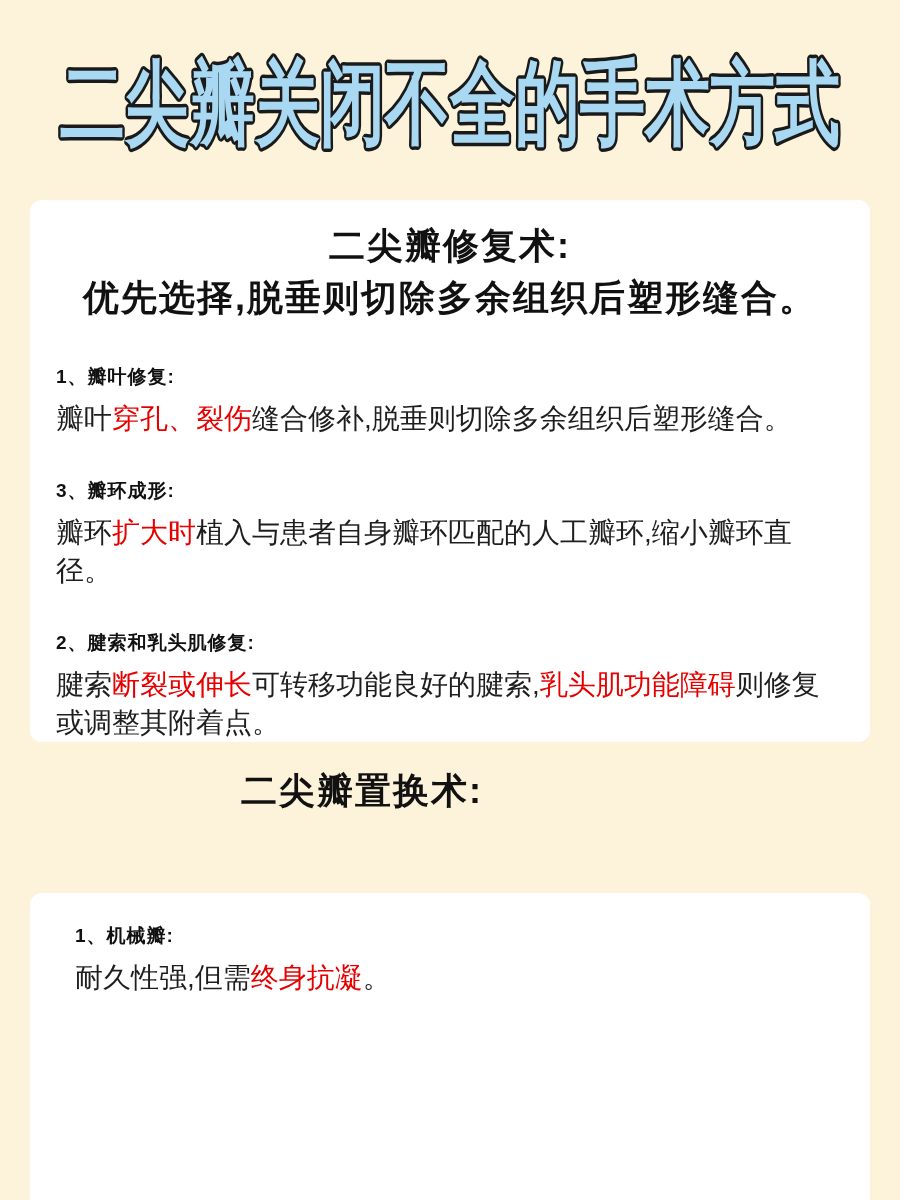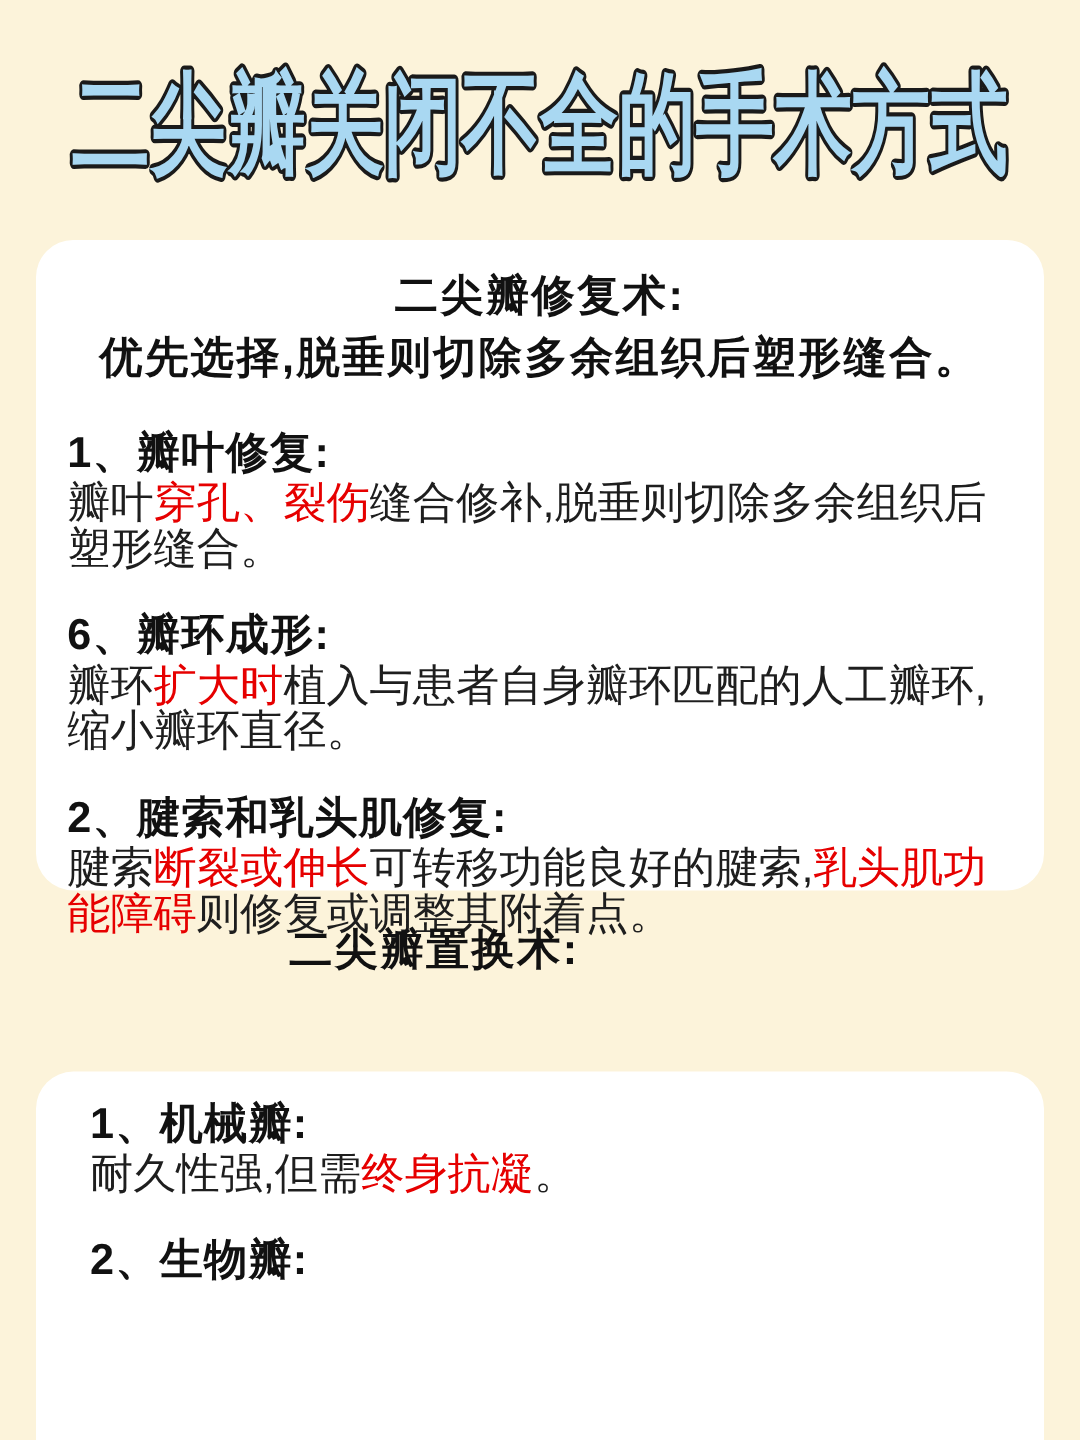"二尖瓣修复术:" .card { border-radius: 31px -> 12px }
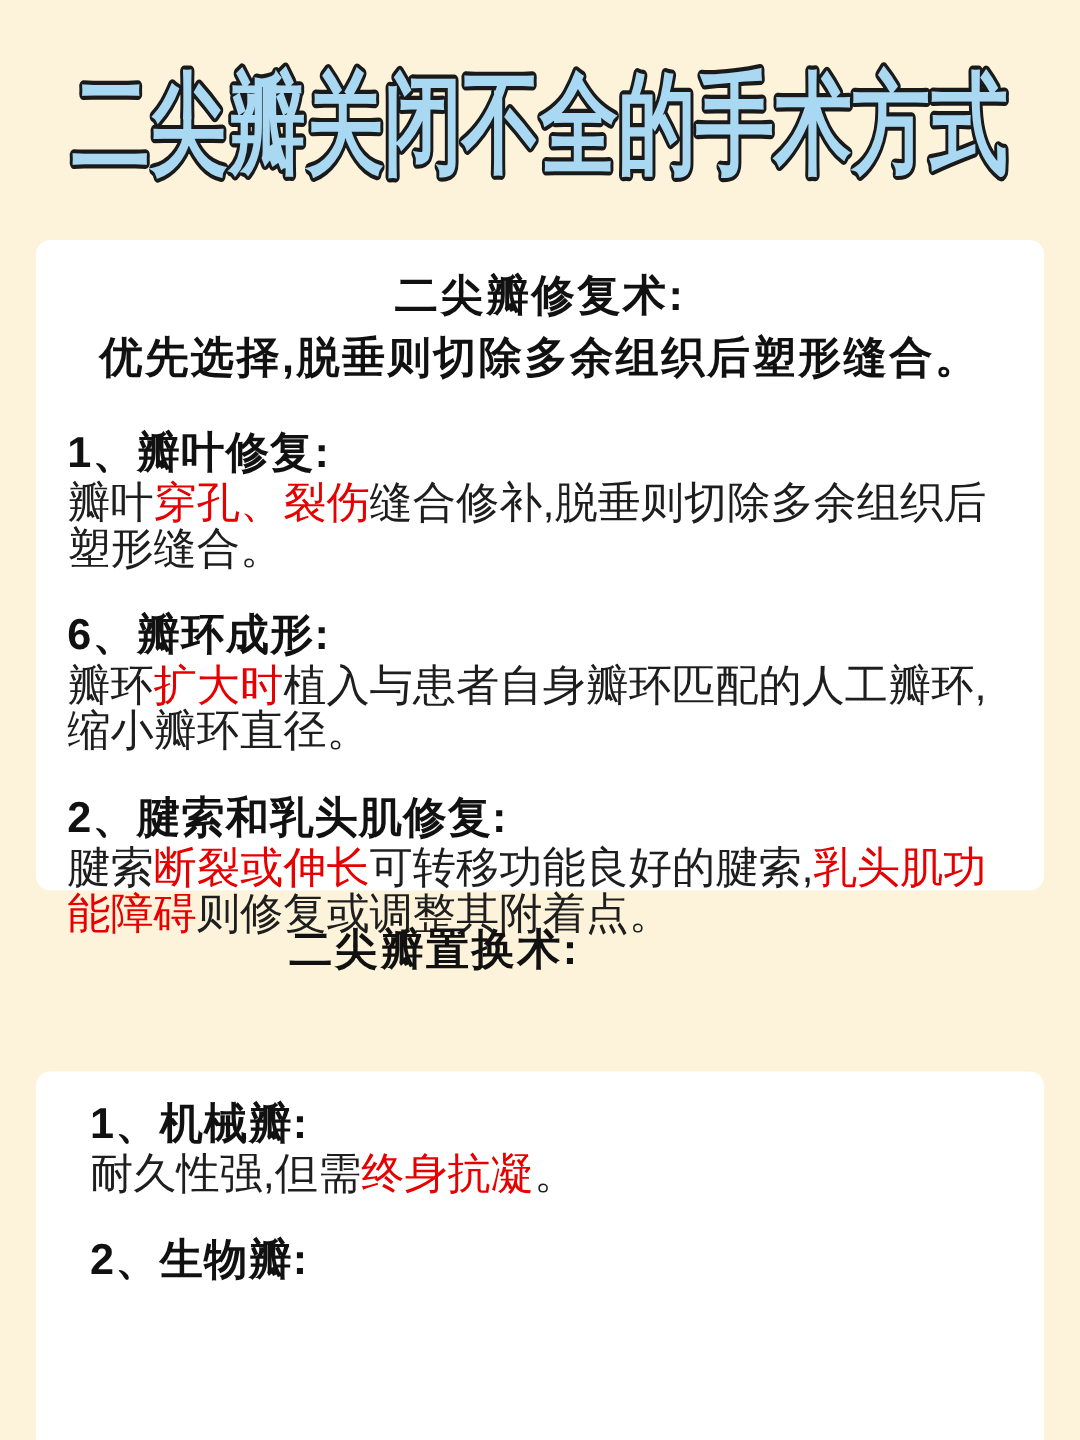"1、瓣叶修复:" .item-heading { font-size: 36px -> 19px }
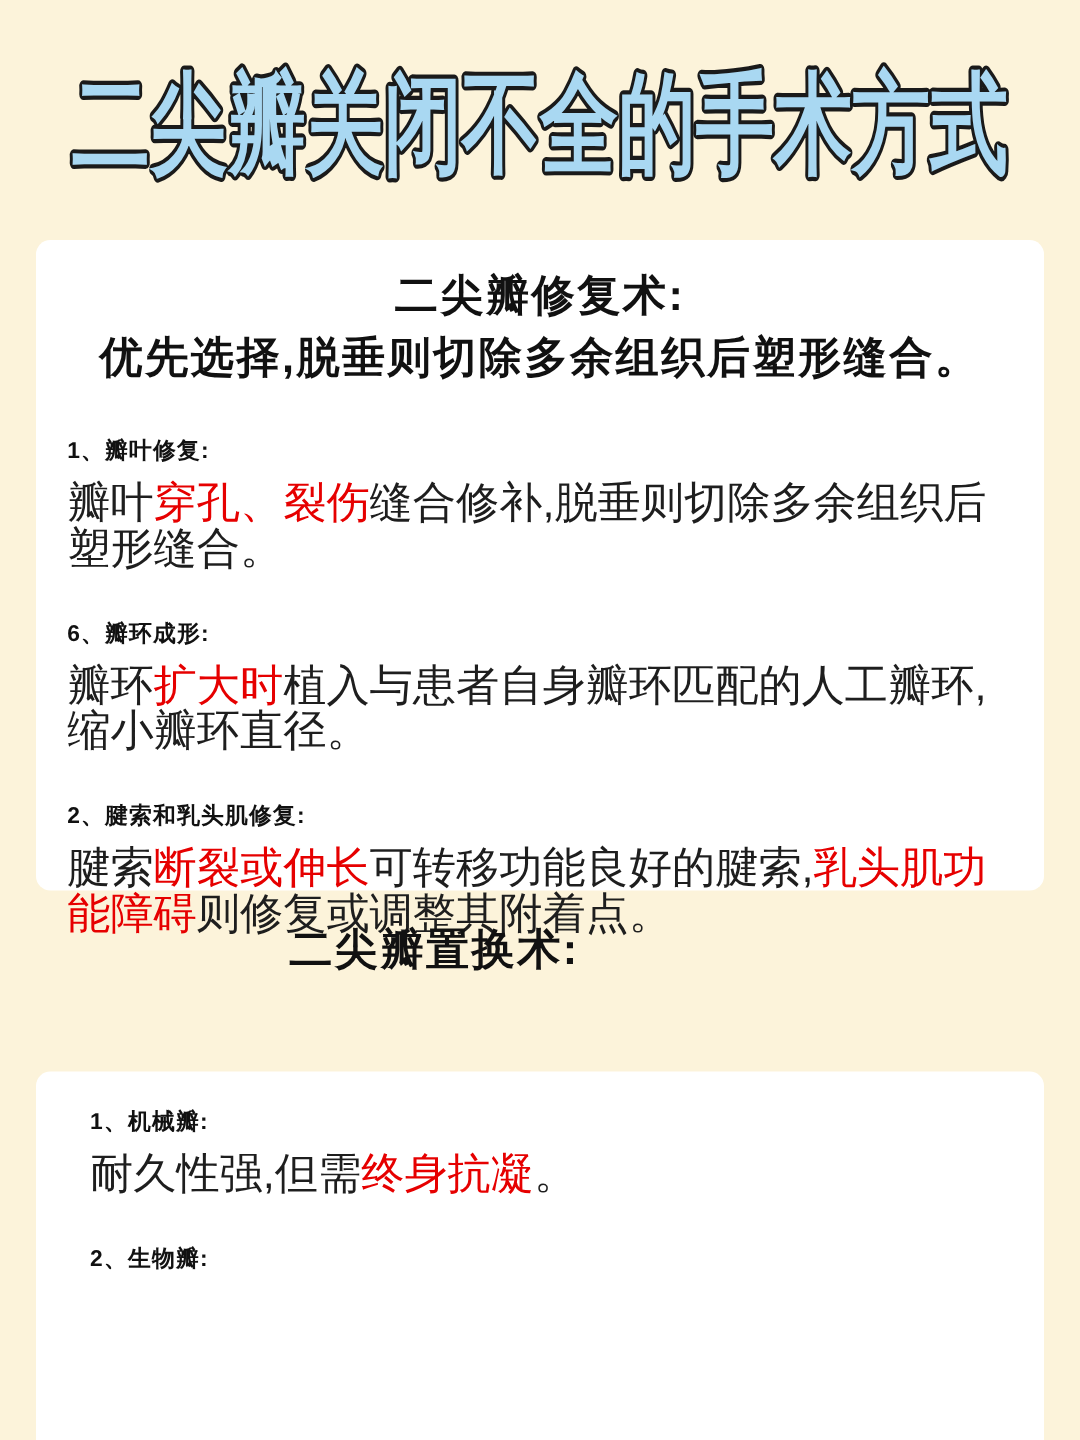"瓣叶穿孔、裂伤缝合修补,脱垂则切除多余组织后塑形缝合。" .item-body { font-size: 36px -> 28px }
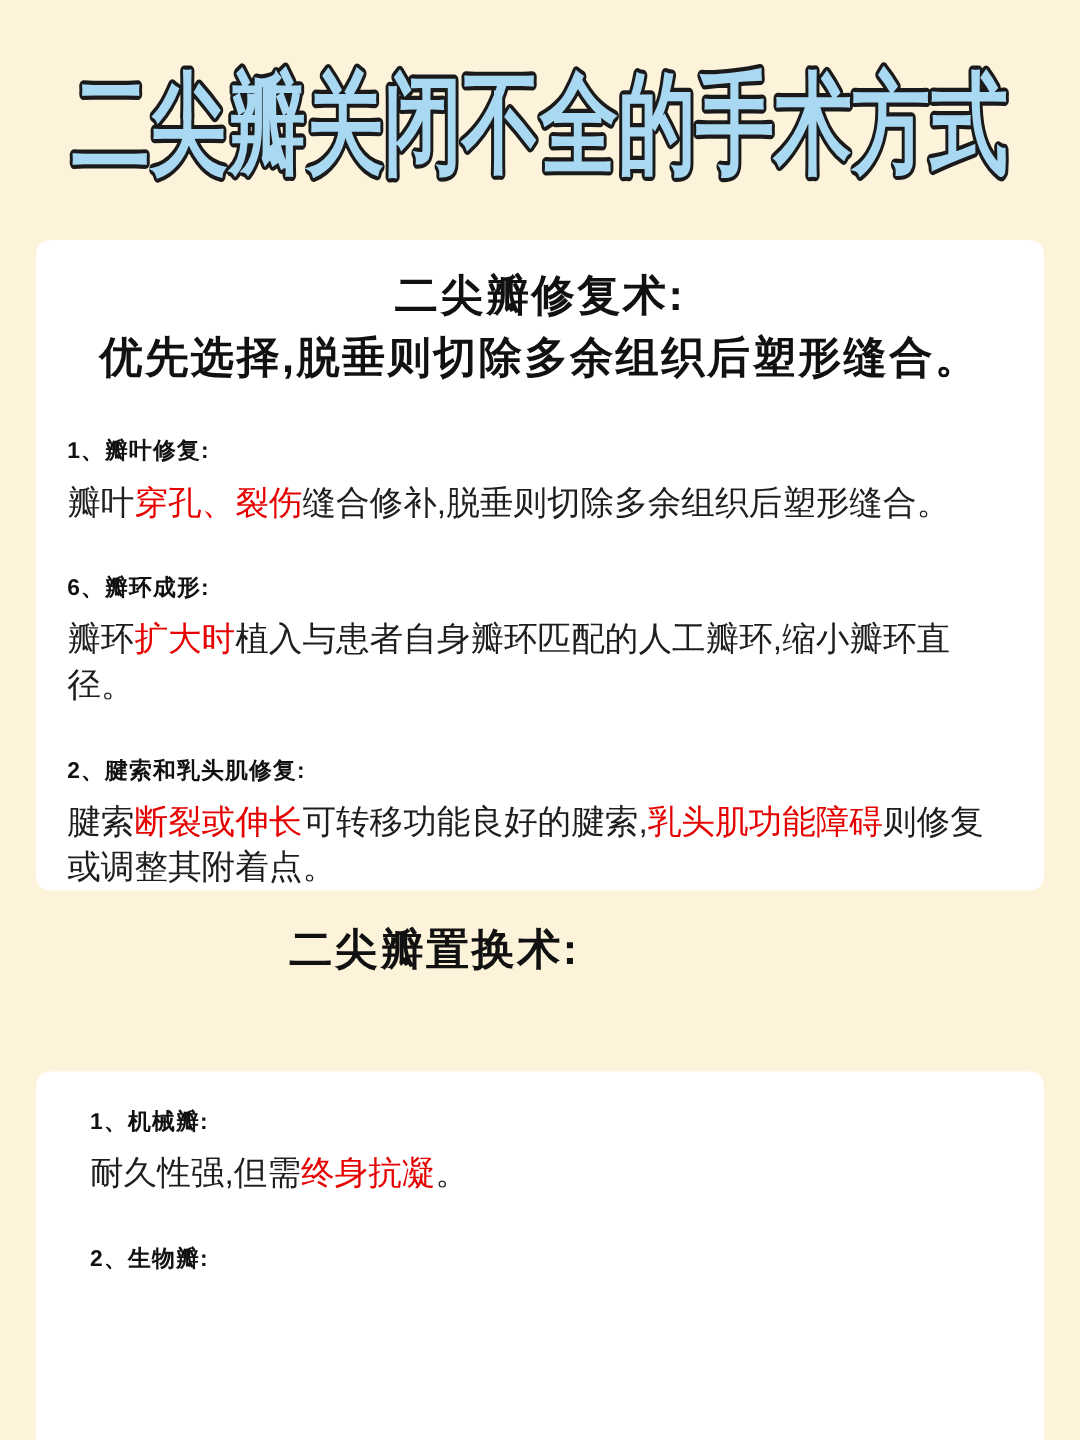"6、瓣环成形:" p.item-heading { text: 6 -> 3 }
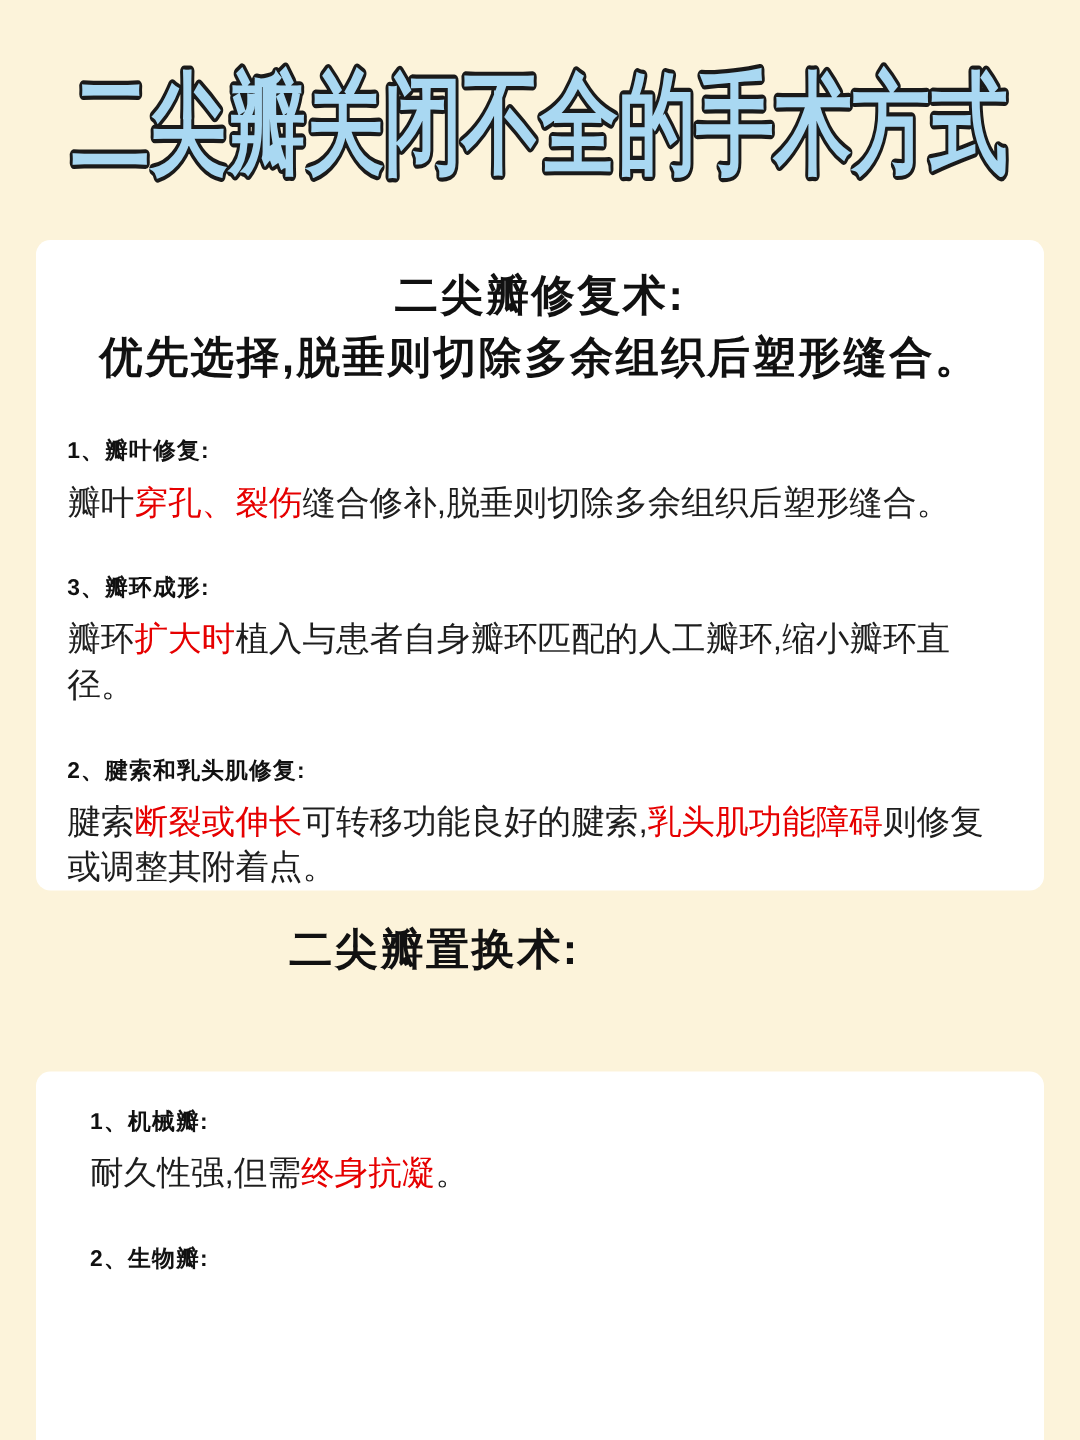"2、生物瓣:" p.item-heading { html: <p>2、生物瓣:</p> -> none }
